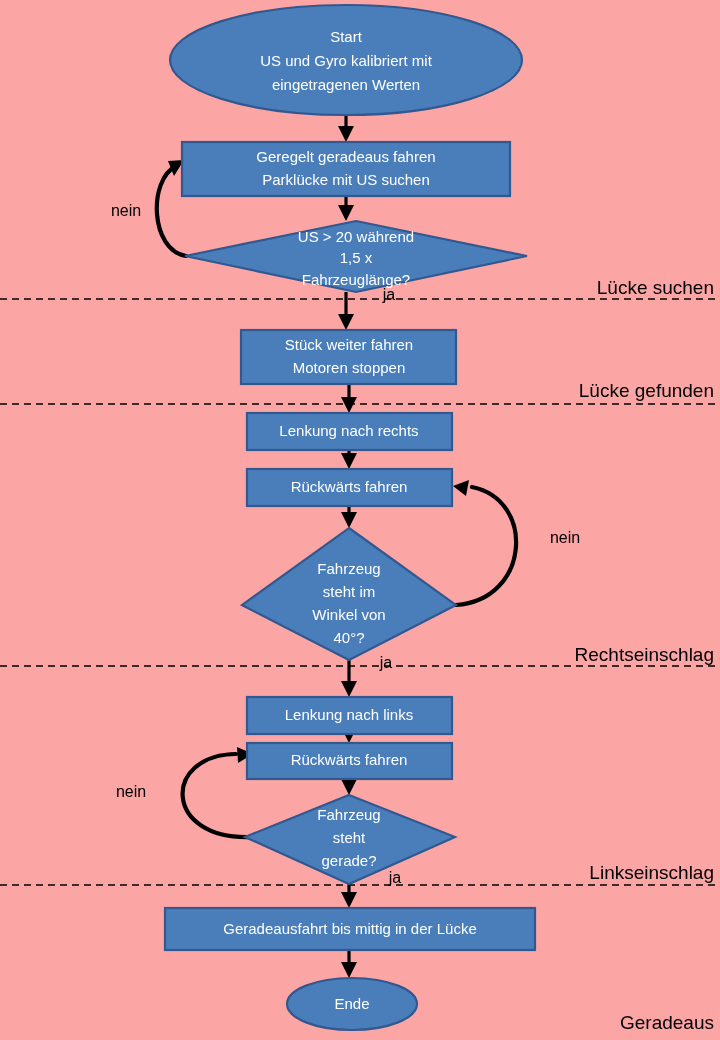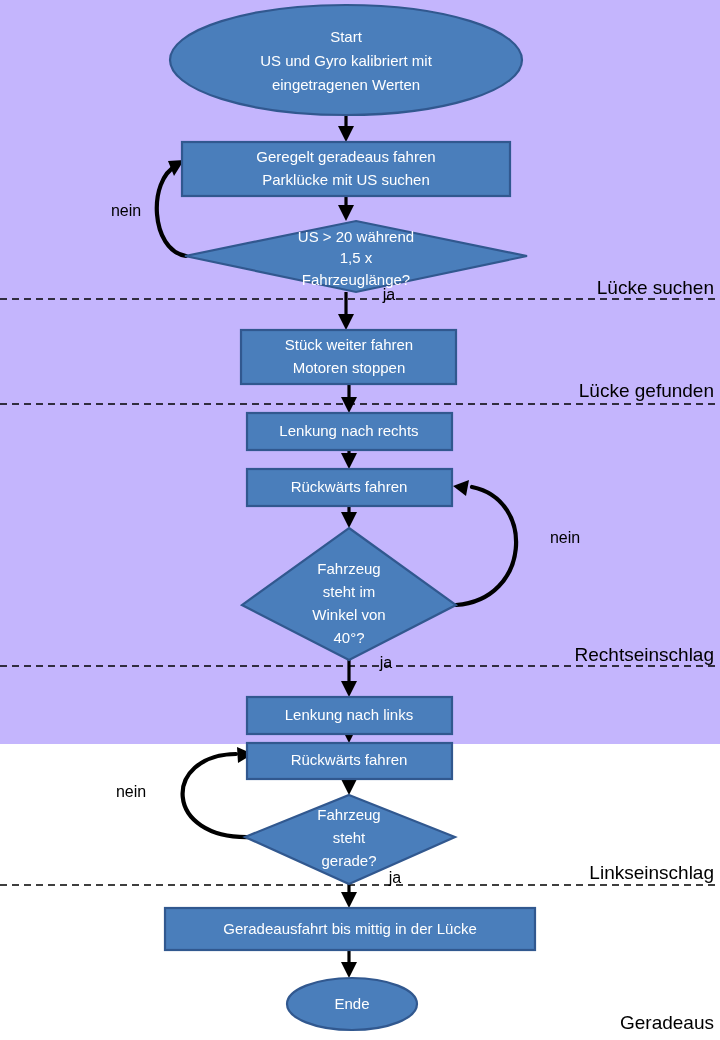"Start" #flow-root { background: #c4b5fd -> #fca5a5; height: 744px -> 1040px }
